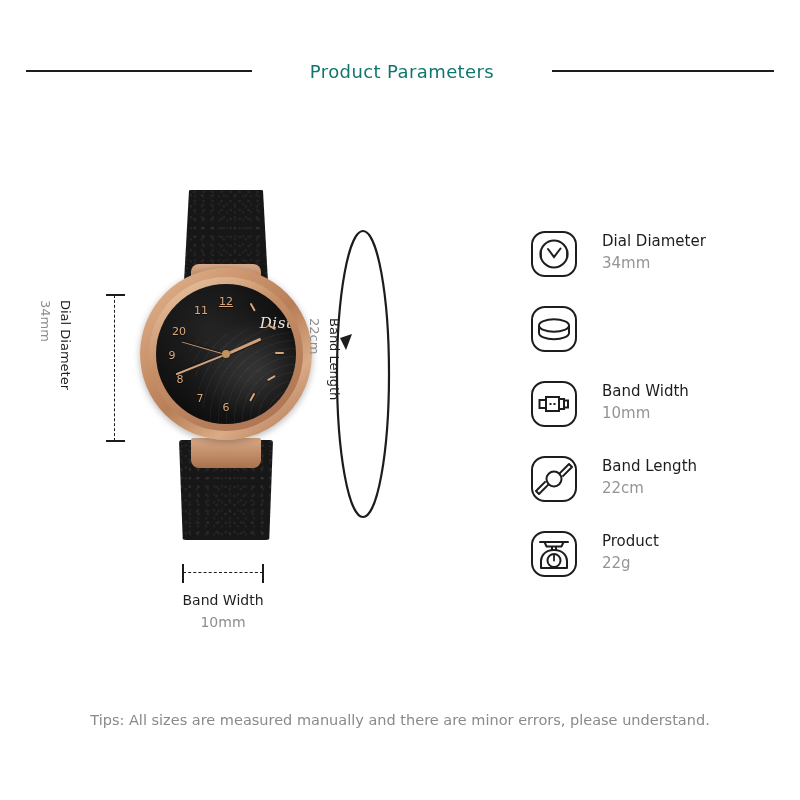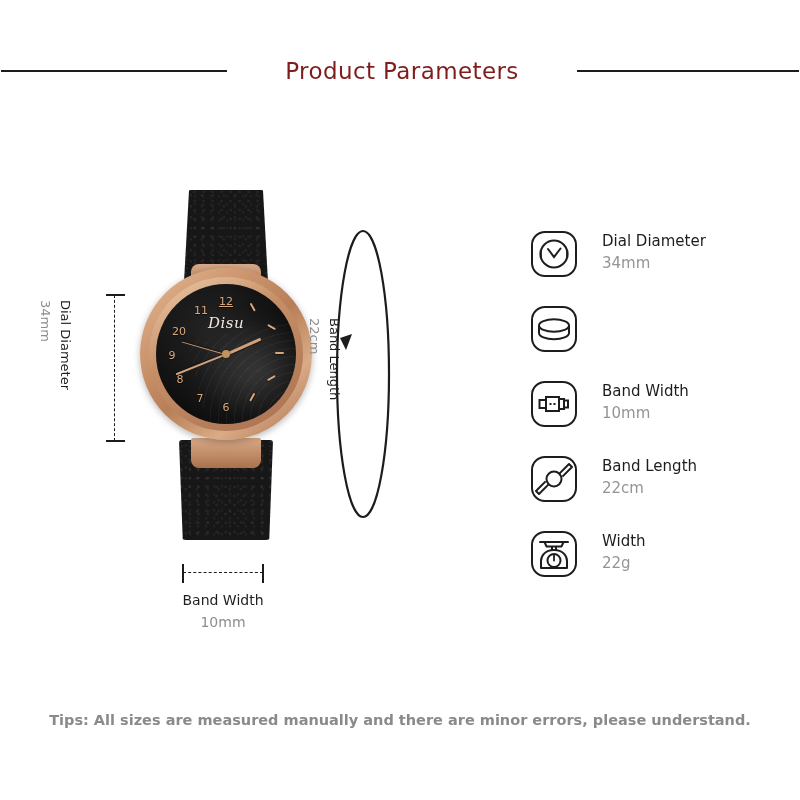"Product Parameters" .page-title { color: #7f1d1d -> #0f766e; font-size: 23px -> 18px }
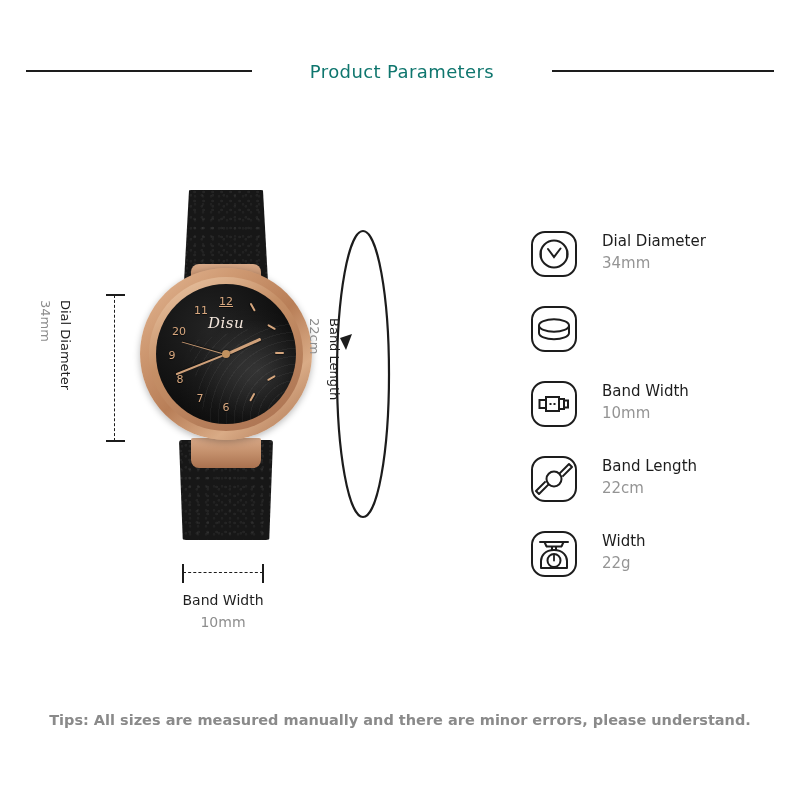"Disu" .brand { text-align: center -> right }
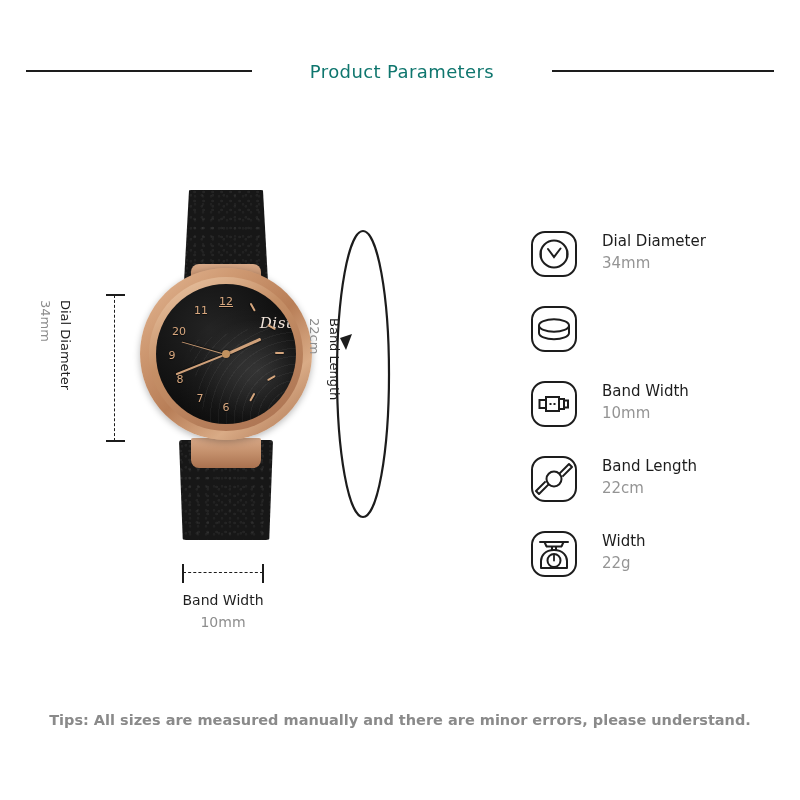"Width" div.spec-label { text: Width -> Product }
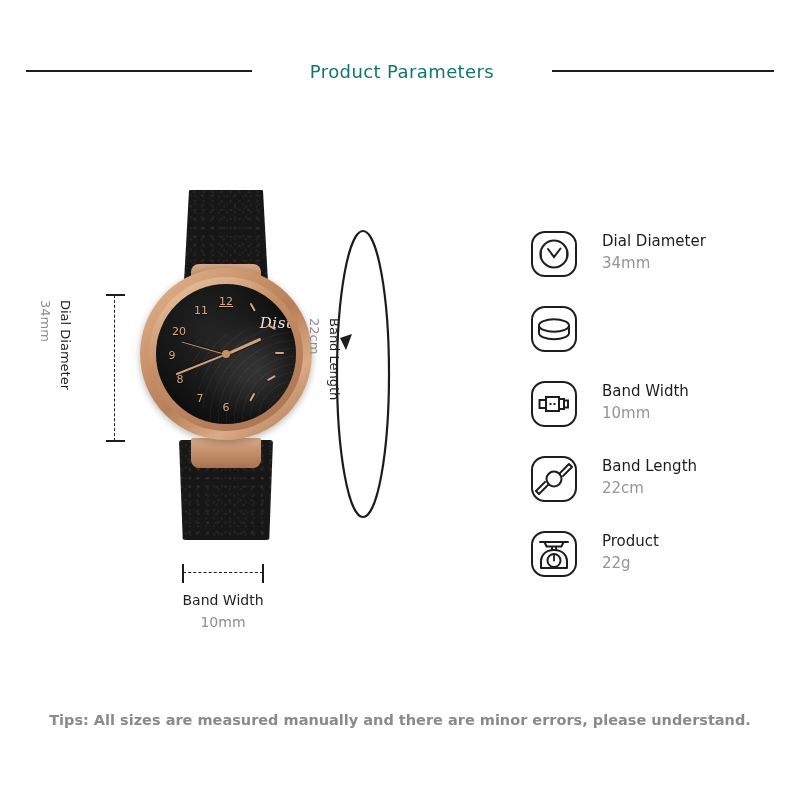"Tips: All sizes are measured" .footer { font-weight: bold -> none }
